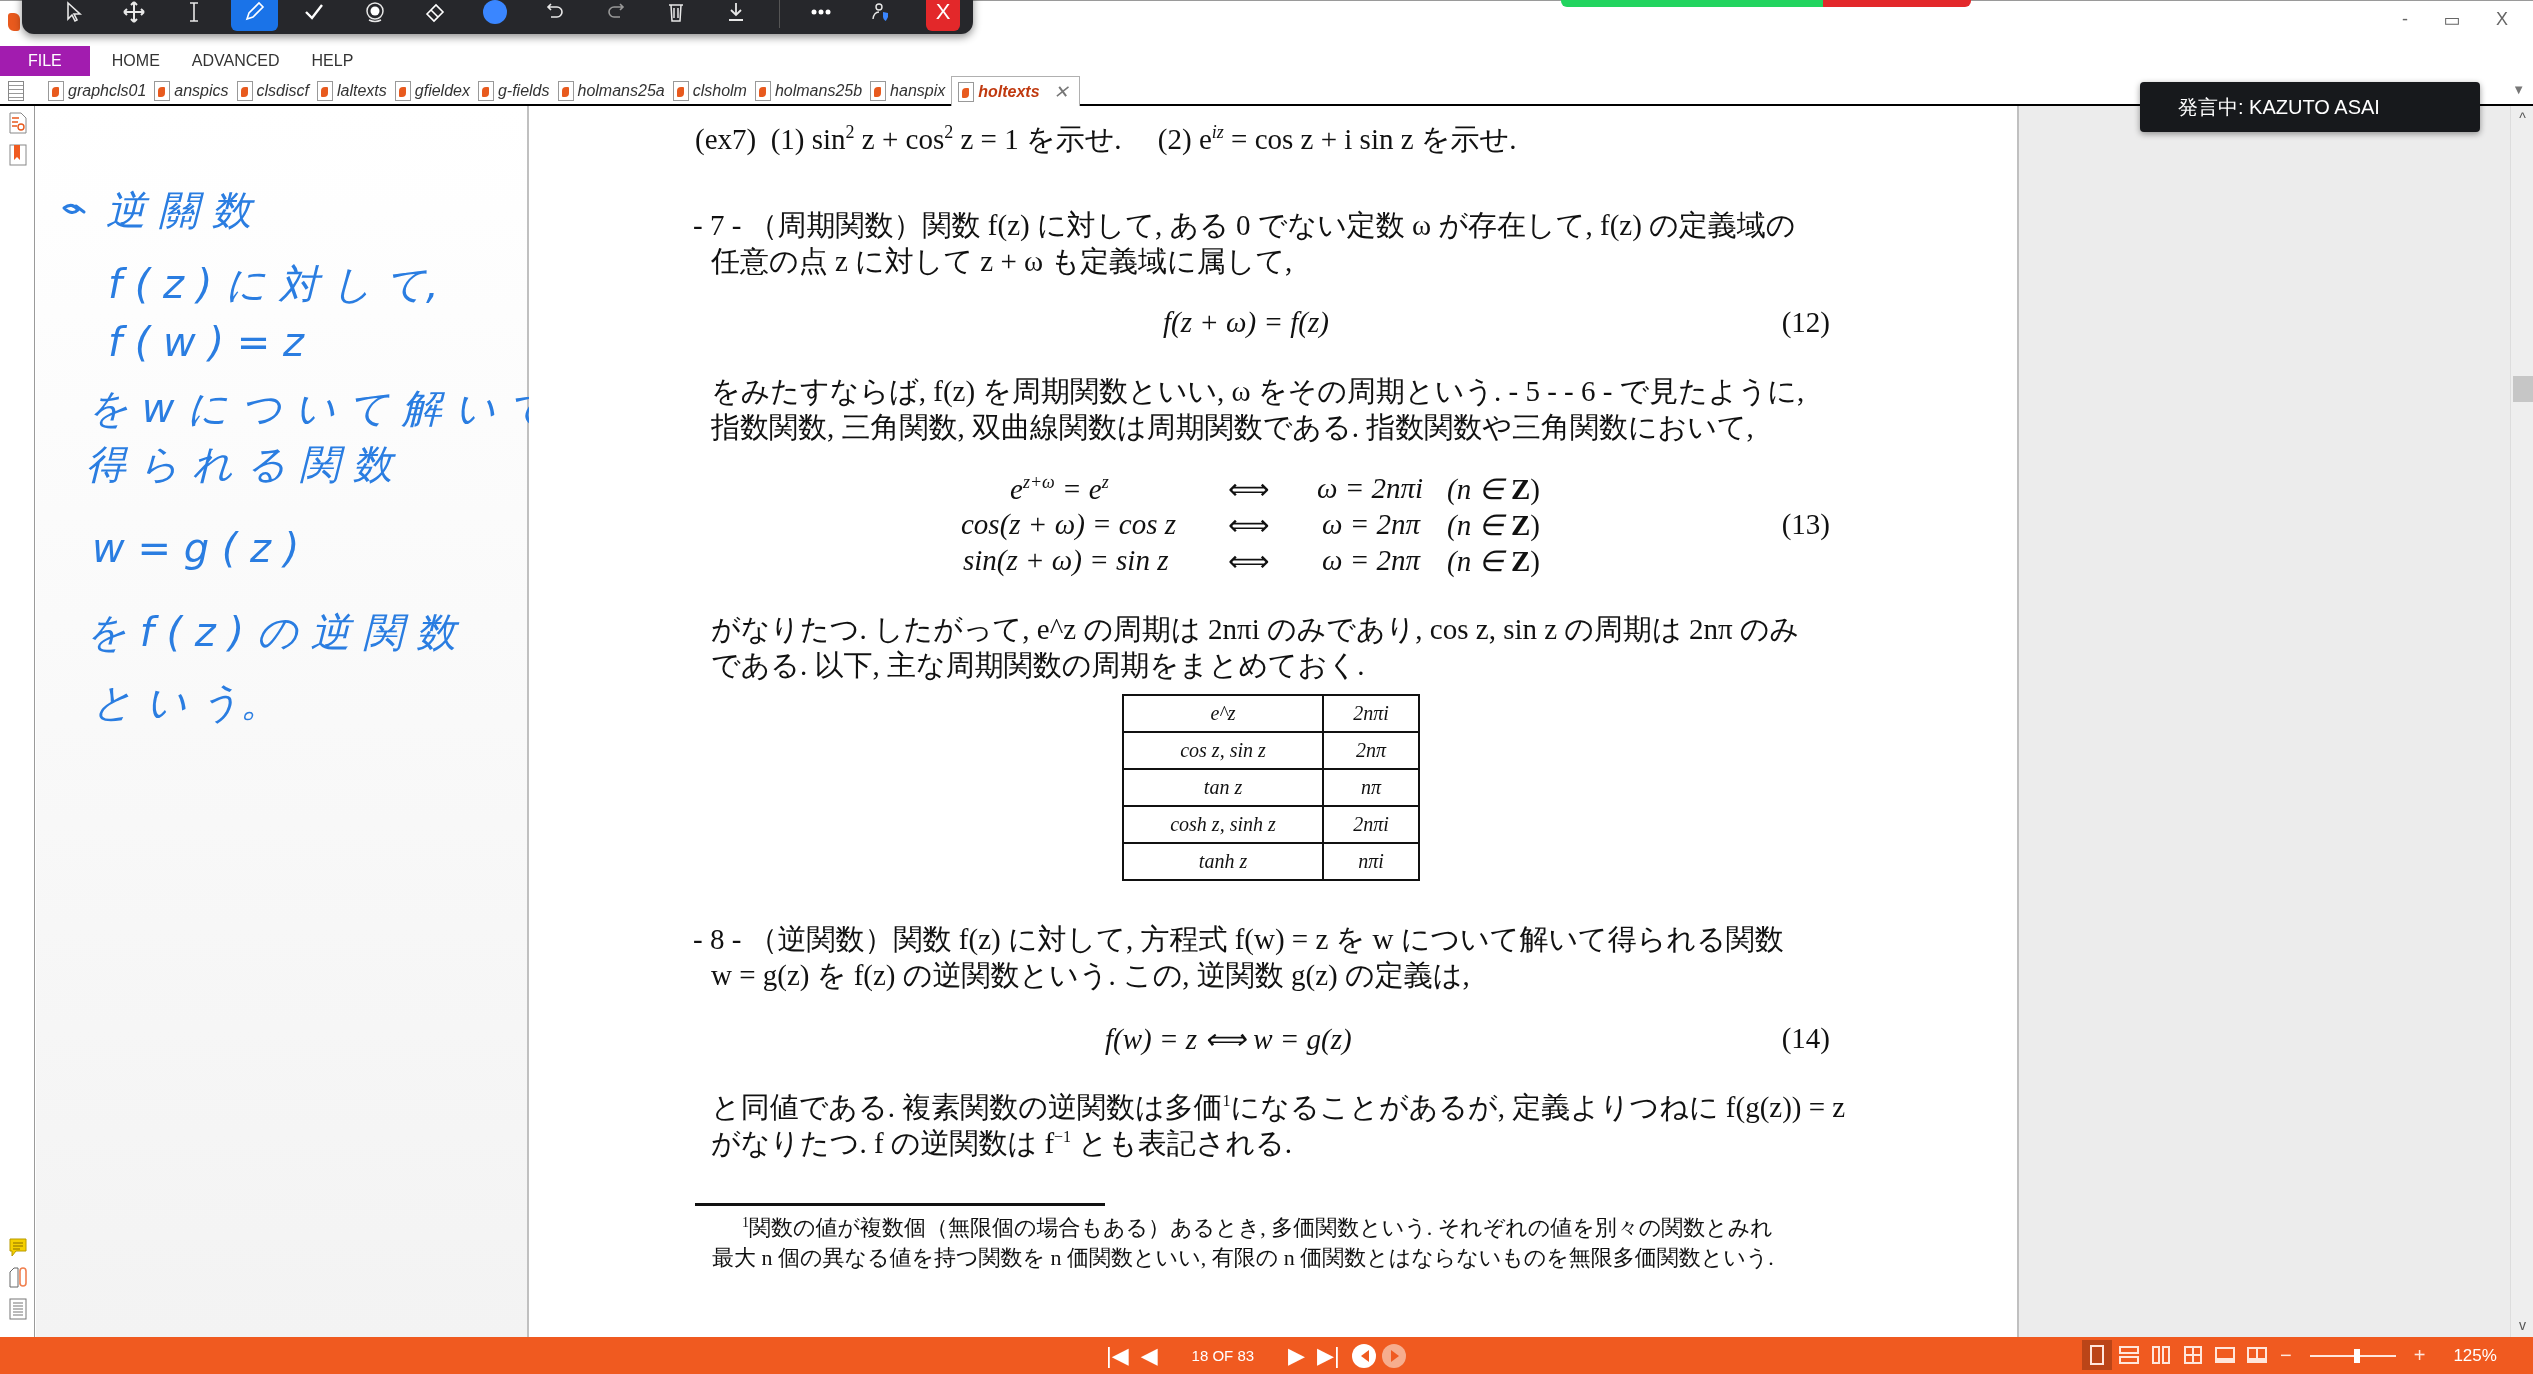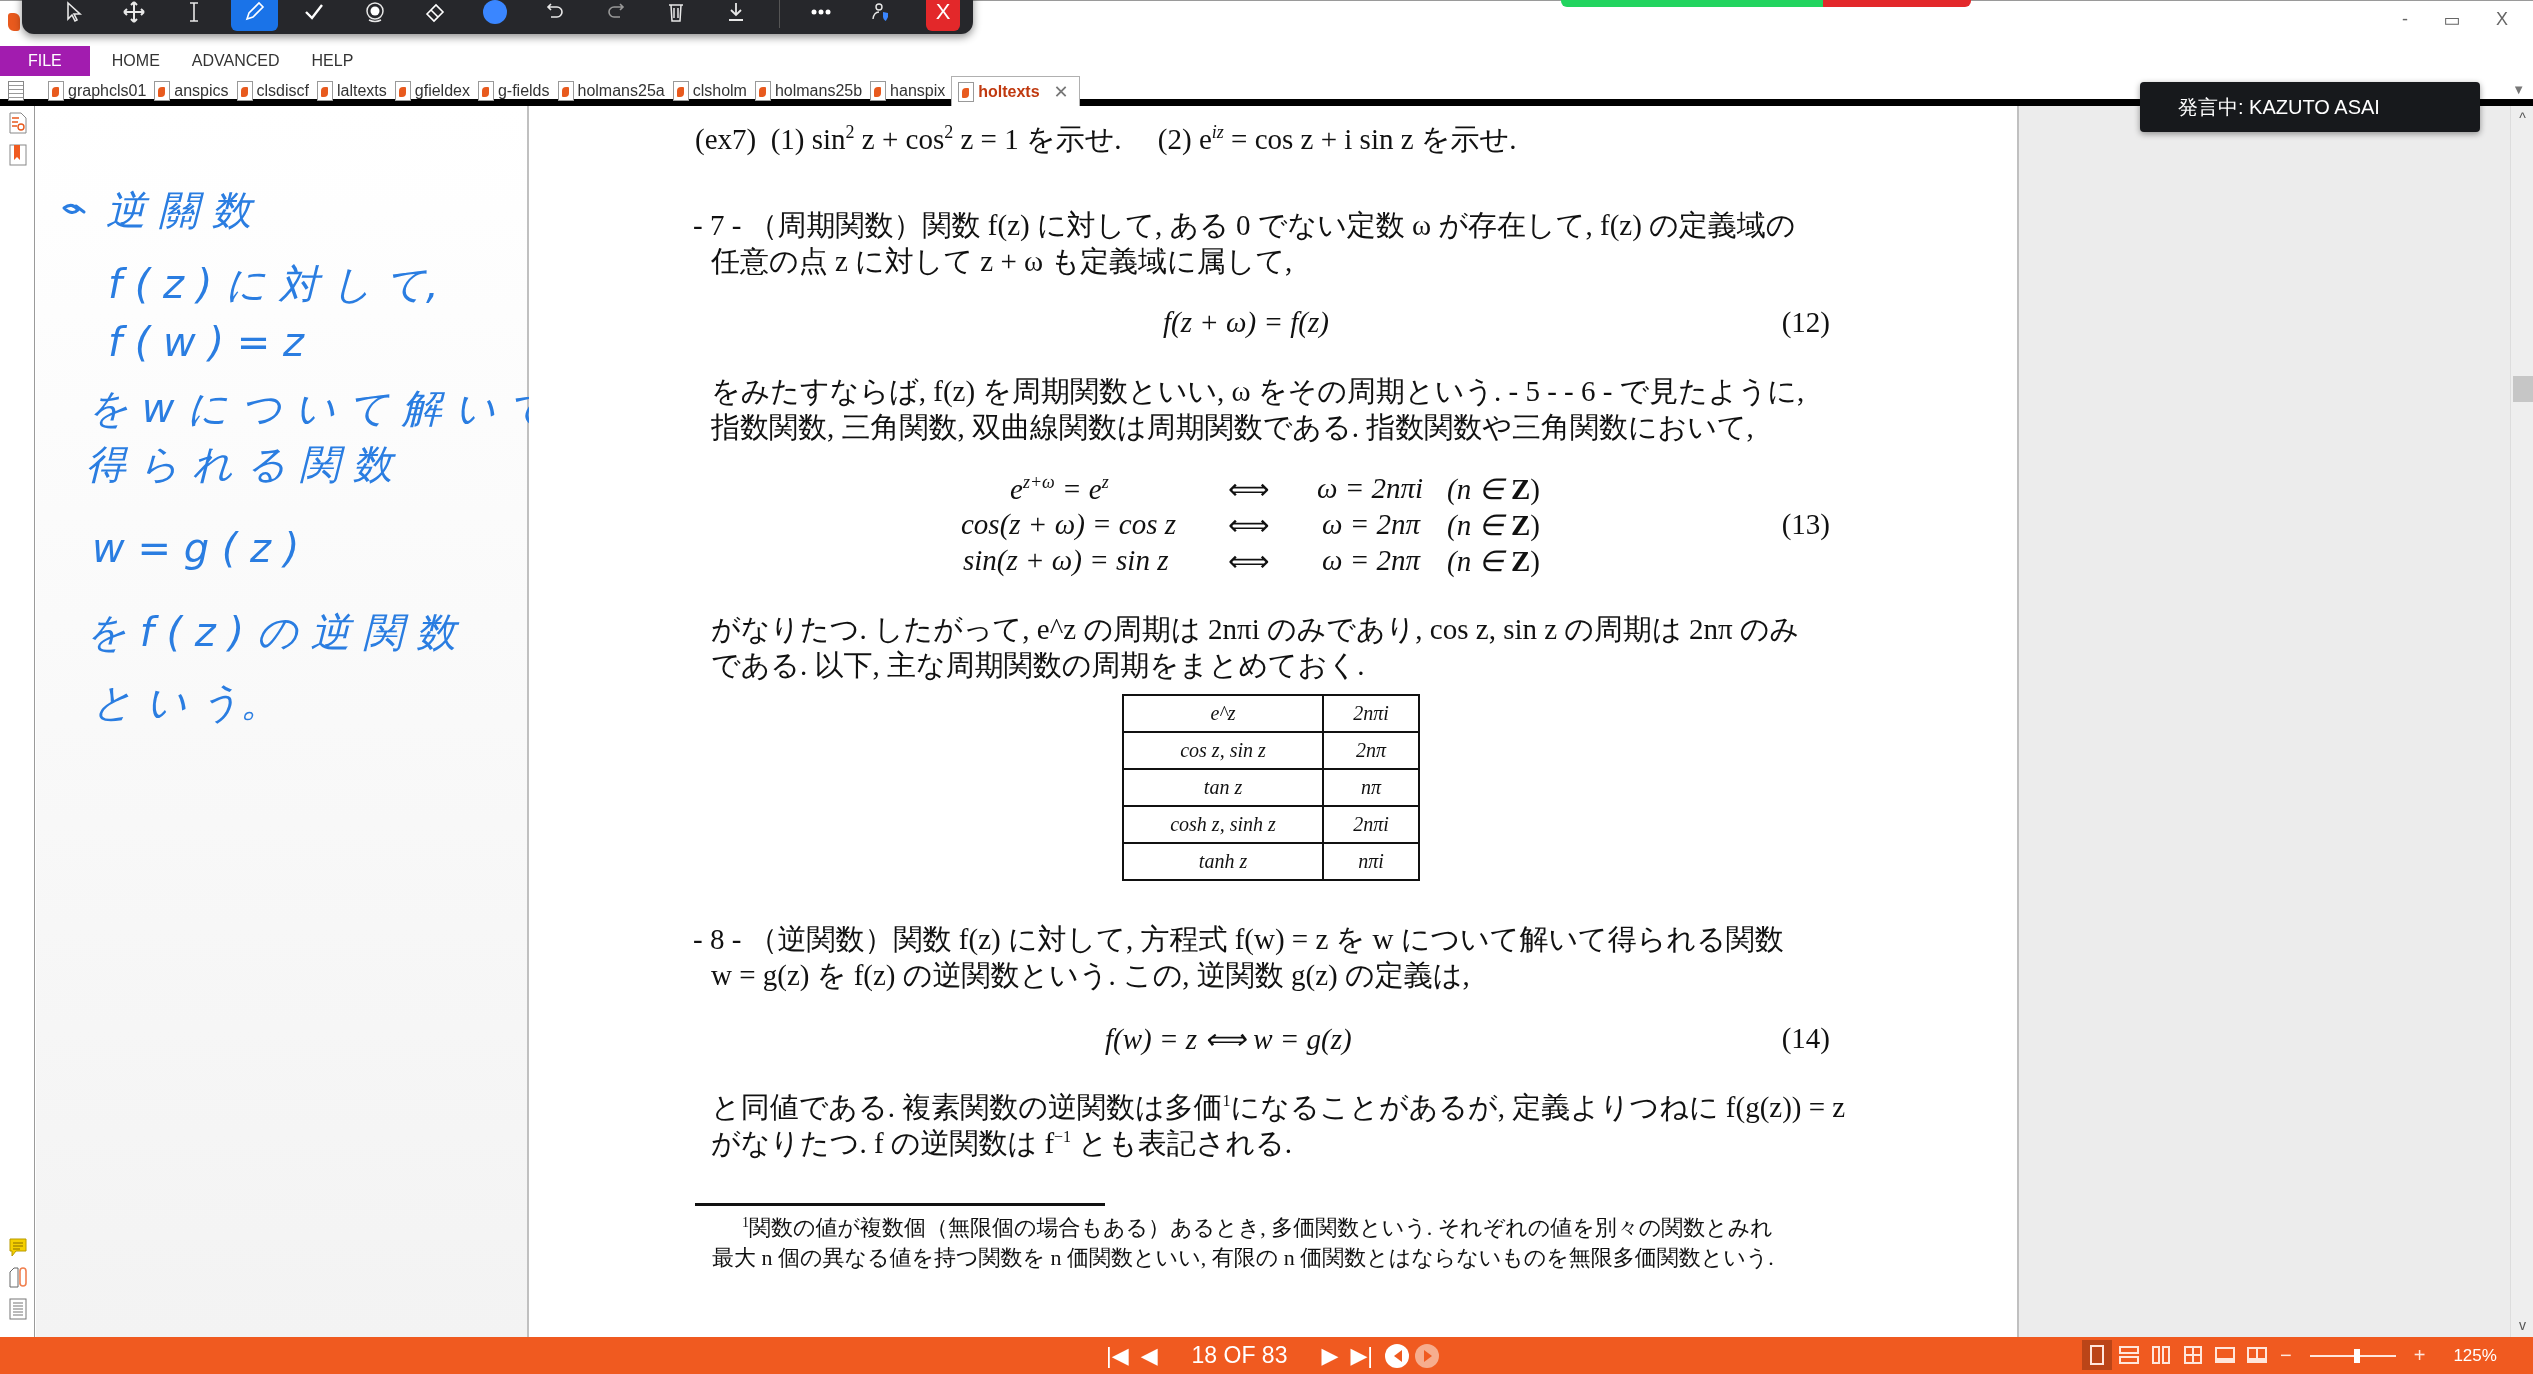"graphcls01" .tabbar { border-bottom: 7px solid #000000 -> 2px solid #000000; font-style: none -> italic }
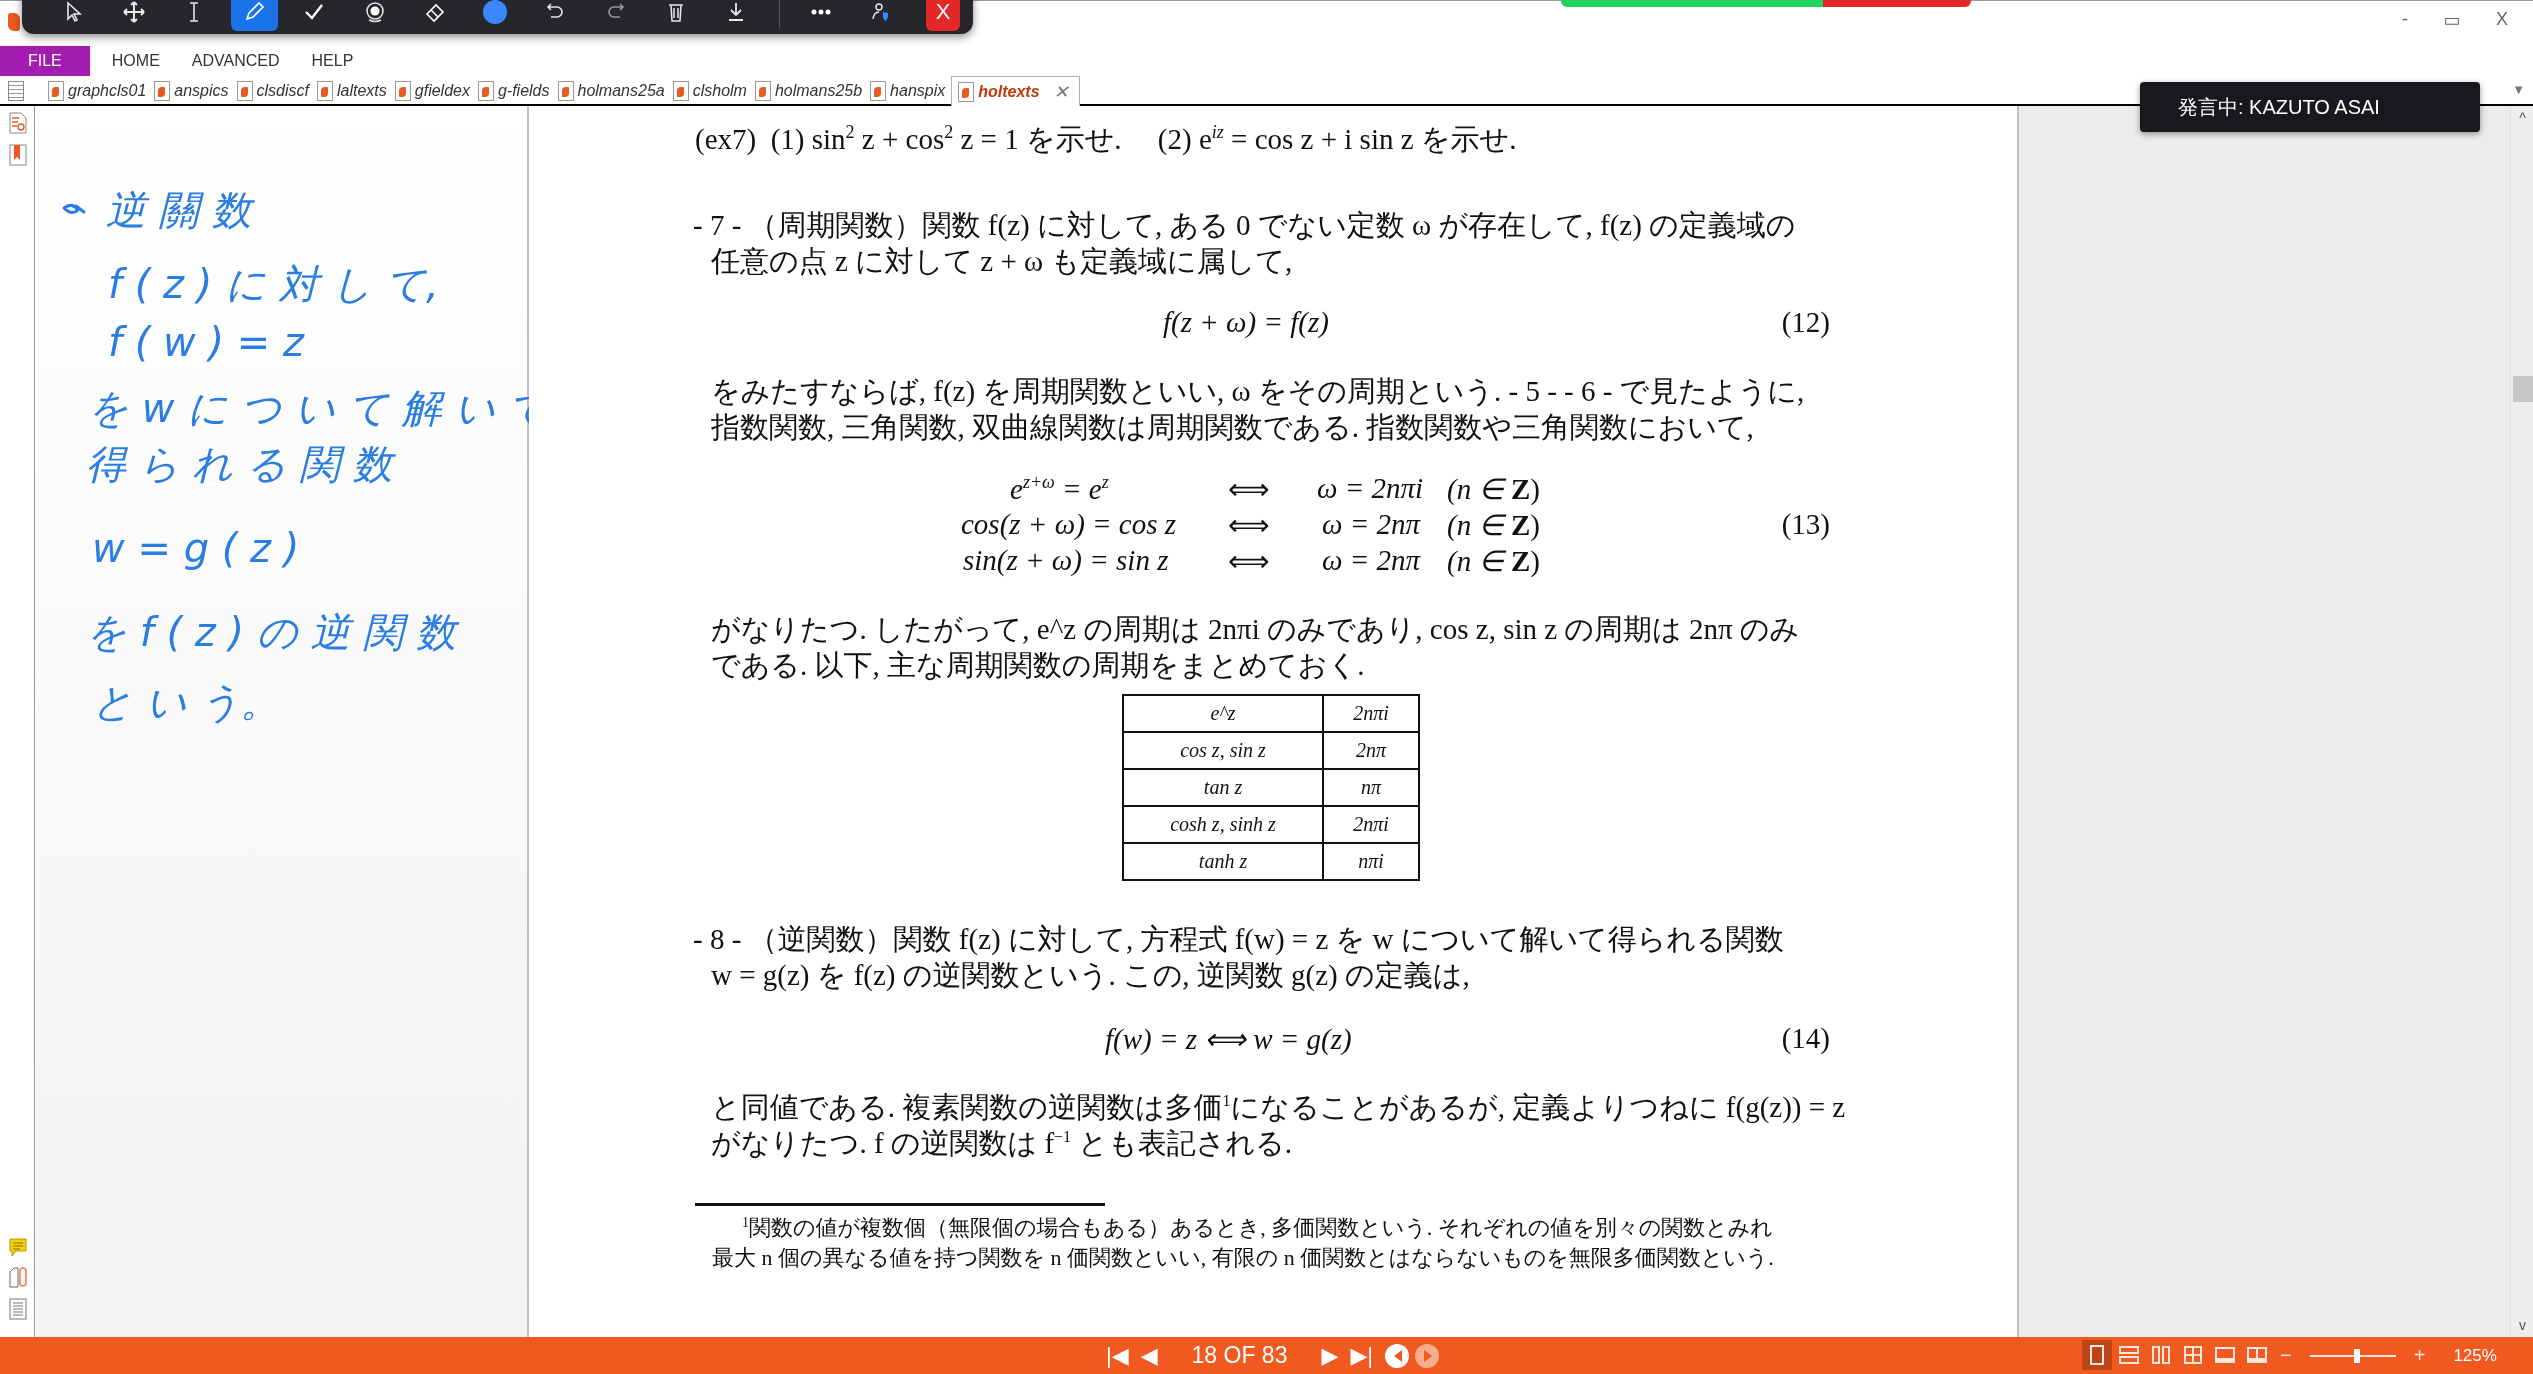"18 OF 83" .page-indicator { font-size: 23px -> 15px }
